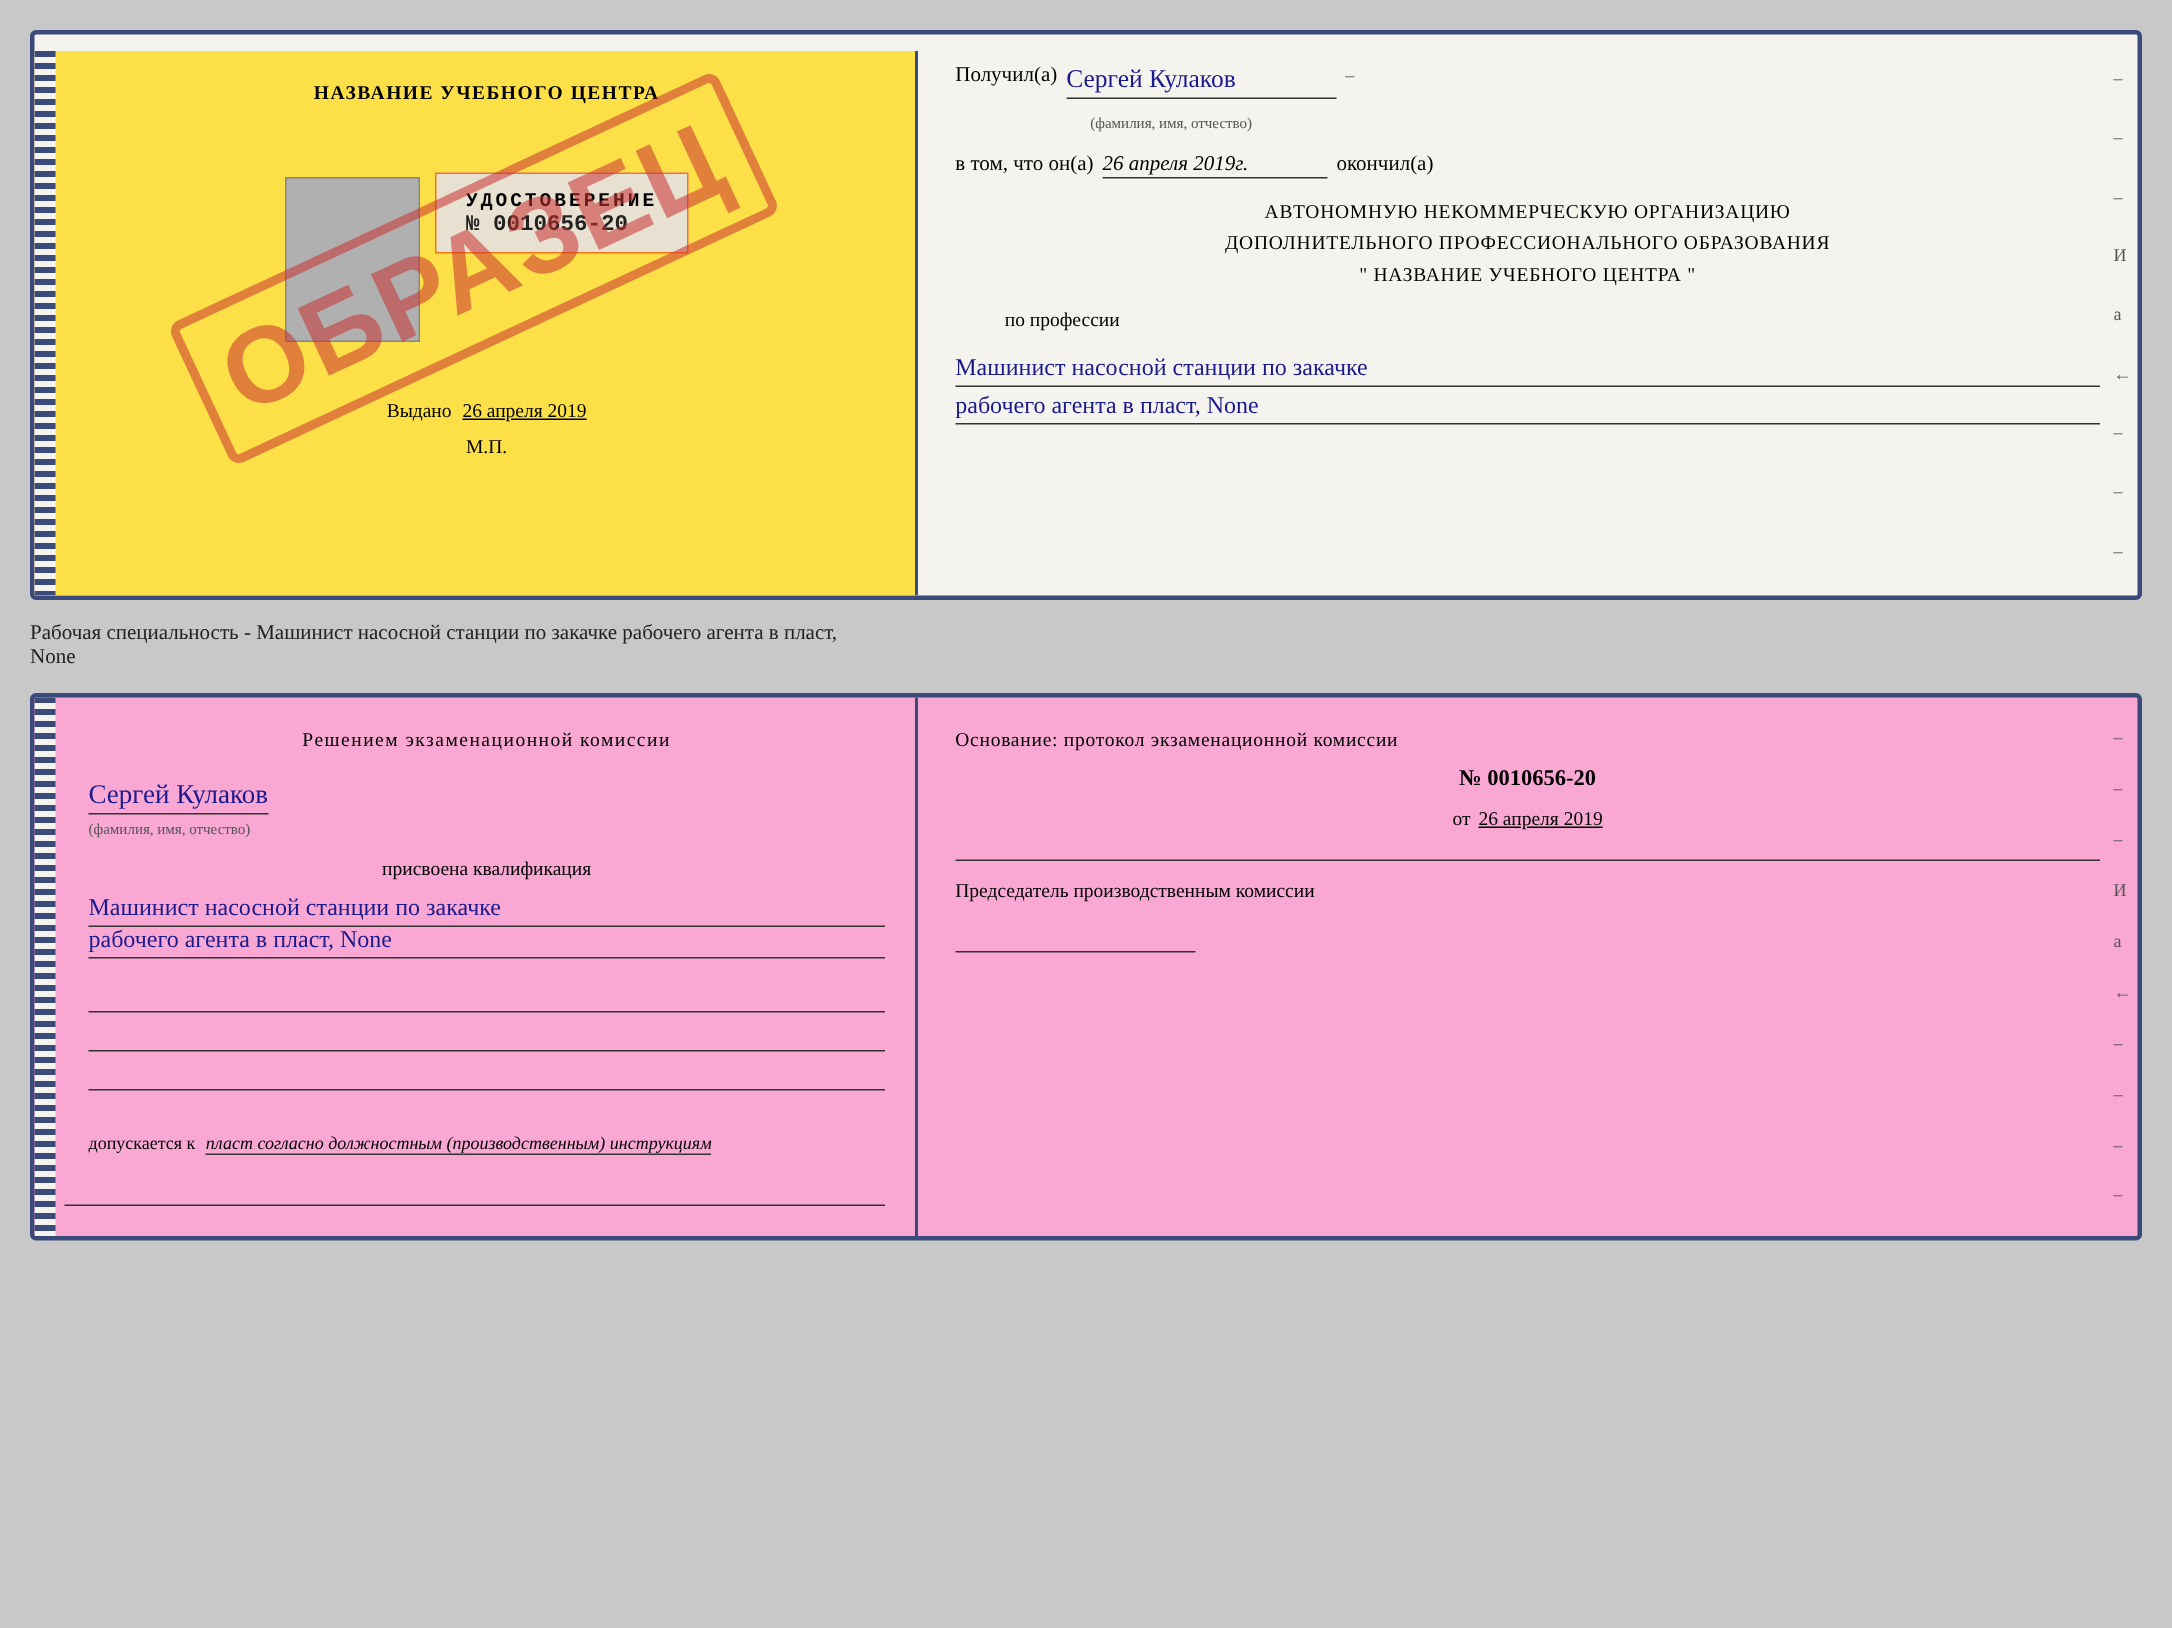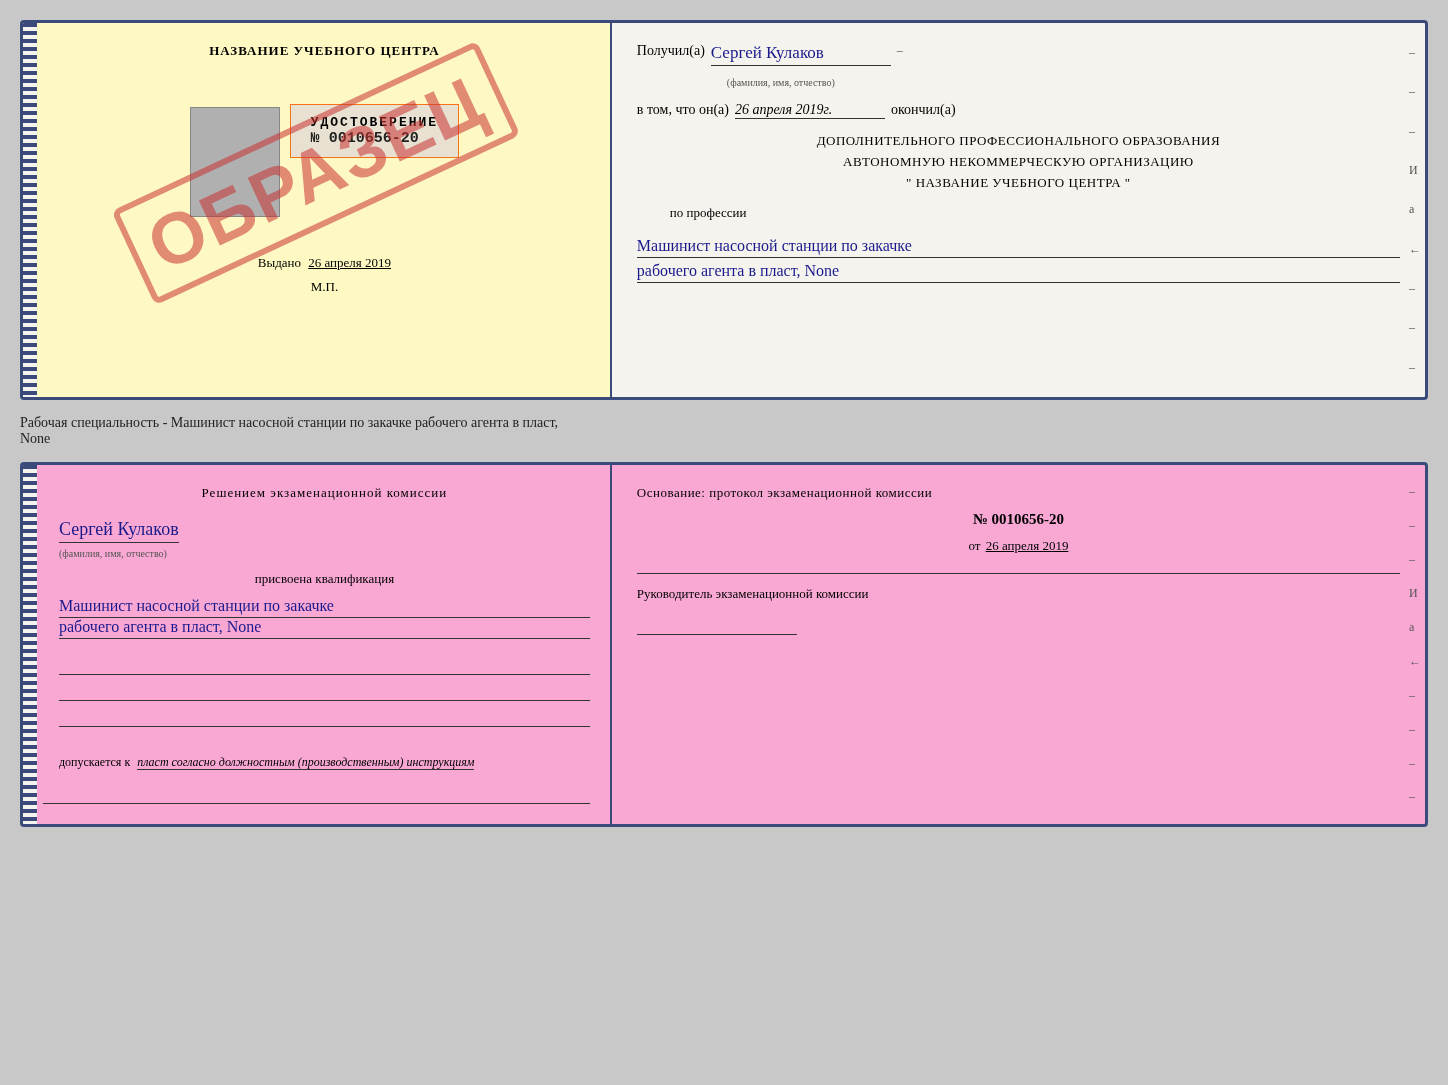"НАЗВАНИЕ УЧЕБНОГО ЦЕНТРА" .cert-left { background: #fef9c3 -> #fde047; margin-top: none -> 11px }
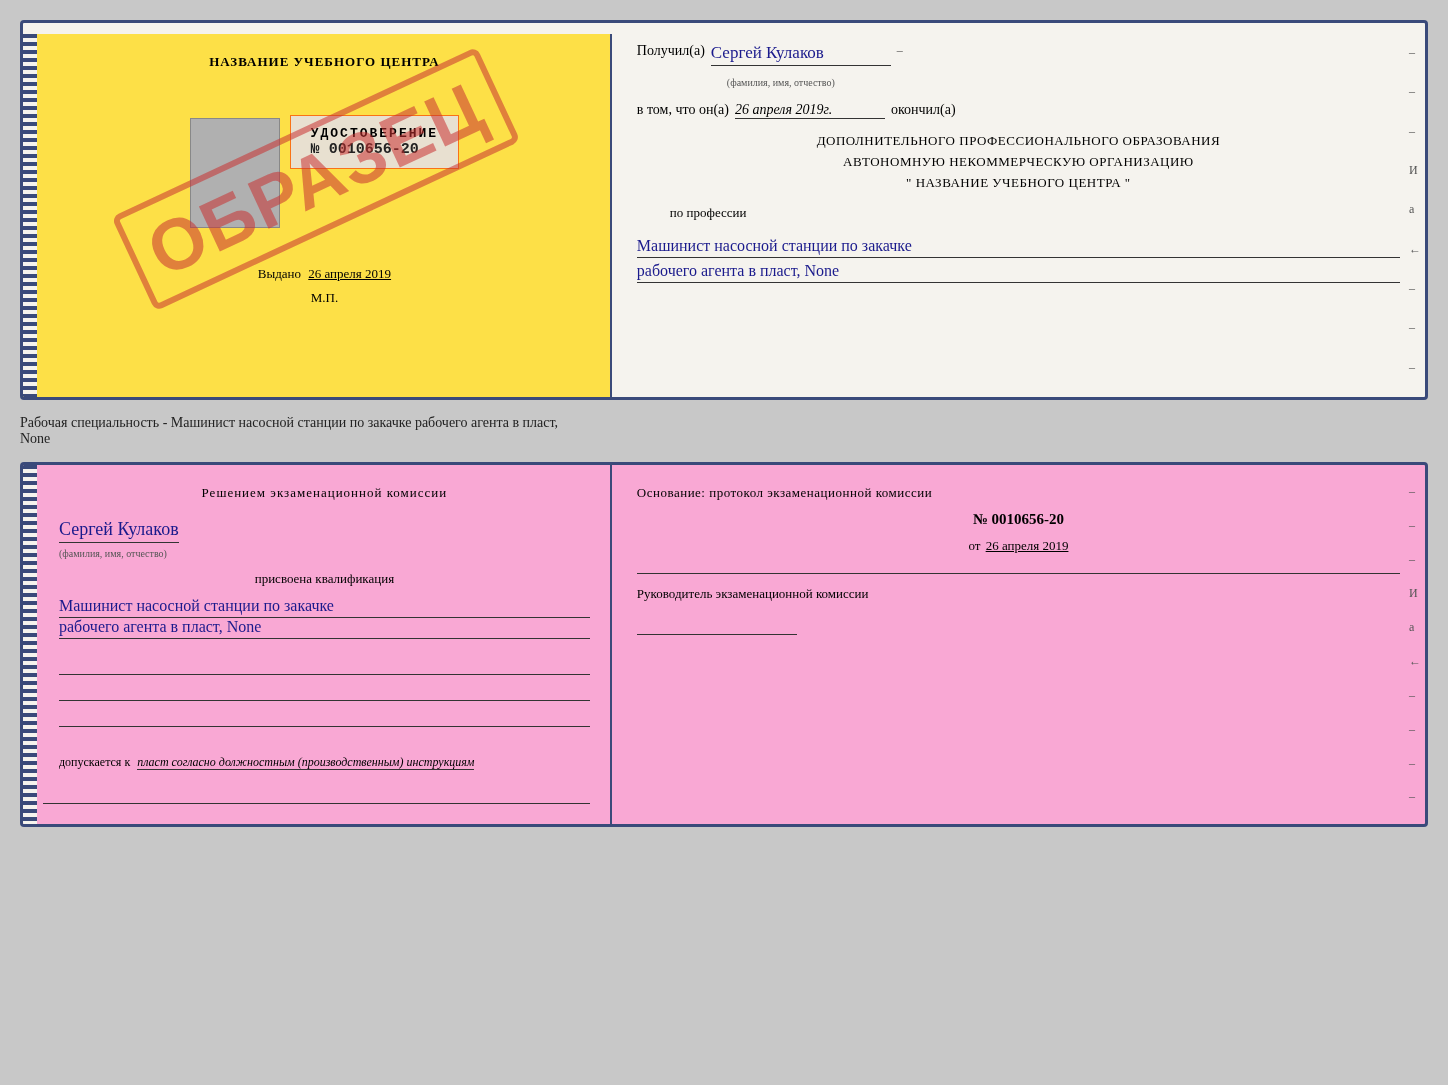"ДОПОЛНИТЕЛЬНОГО ПРОФЕССИОНАЛЬНОГО" div { order: before "АВТОНОМНУЮ НЕКОММЕРЧЕСКУЮ ОРГАНИЗАЦИЮ" -> after "АВТОНОМНУЮ НЕКОММЕРЧЕСКУЮ ОРГАНИЗАЦИЮ" }
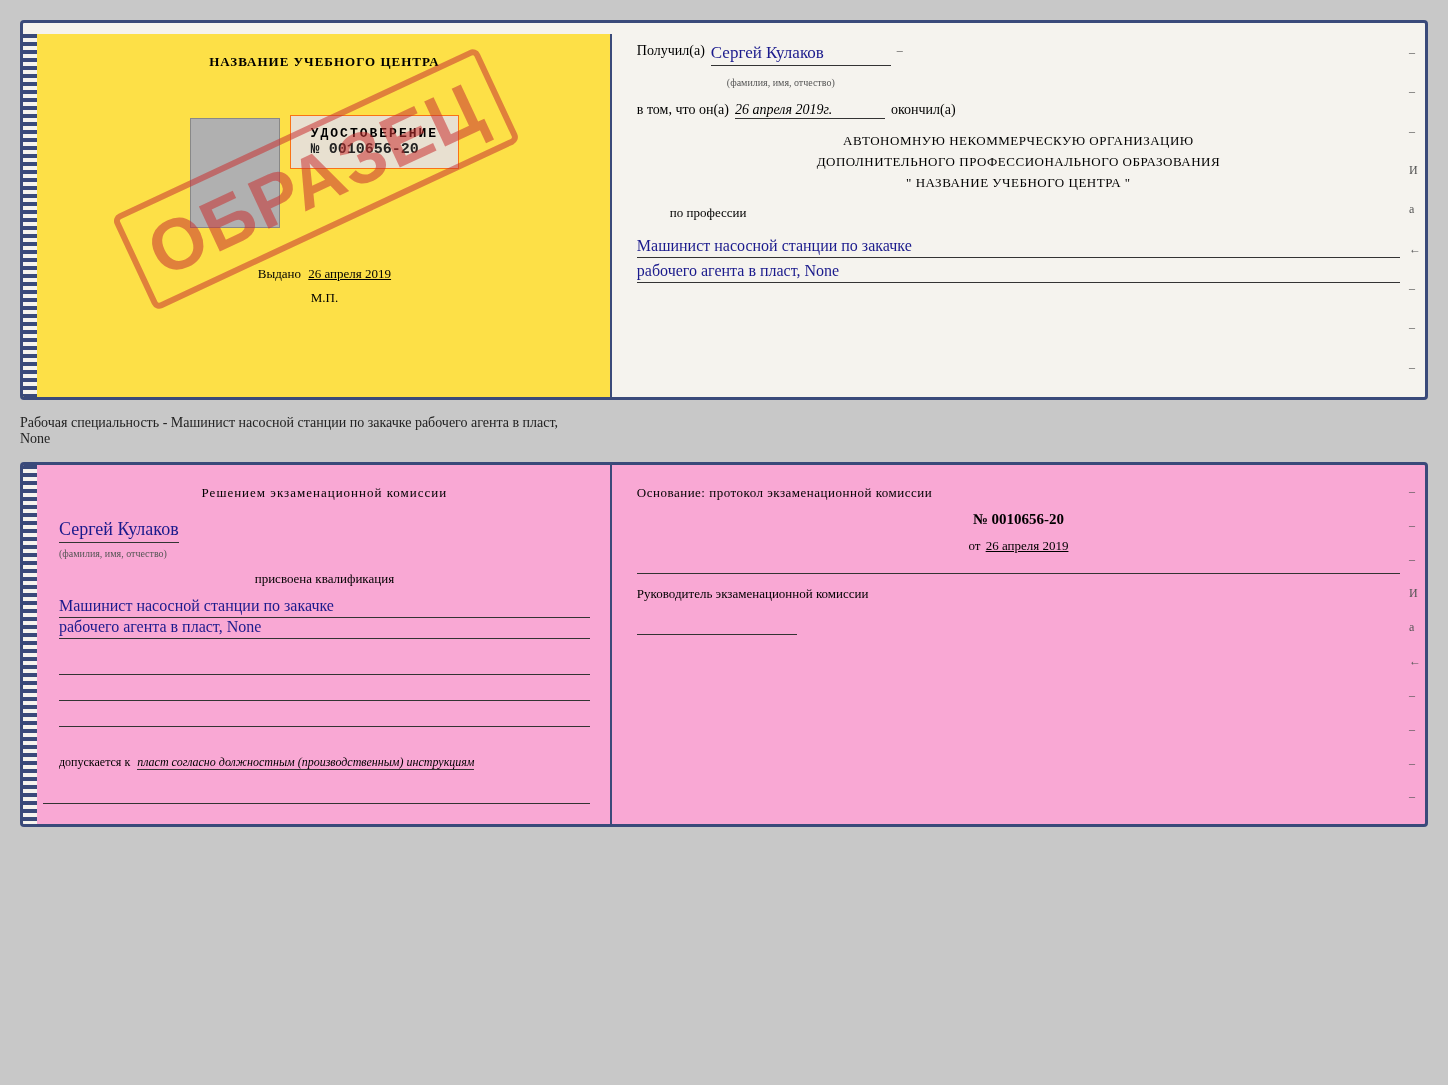"Руководитель экзаменационной комиссии" span { text: Руководитель экзаменационной -> Председатель производственным }
